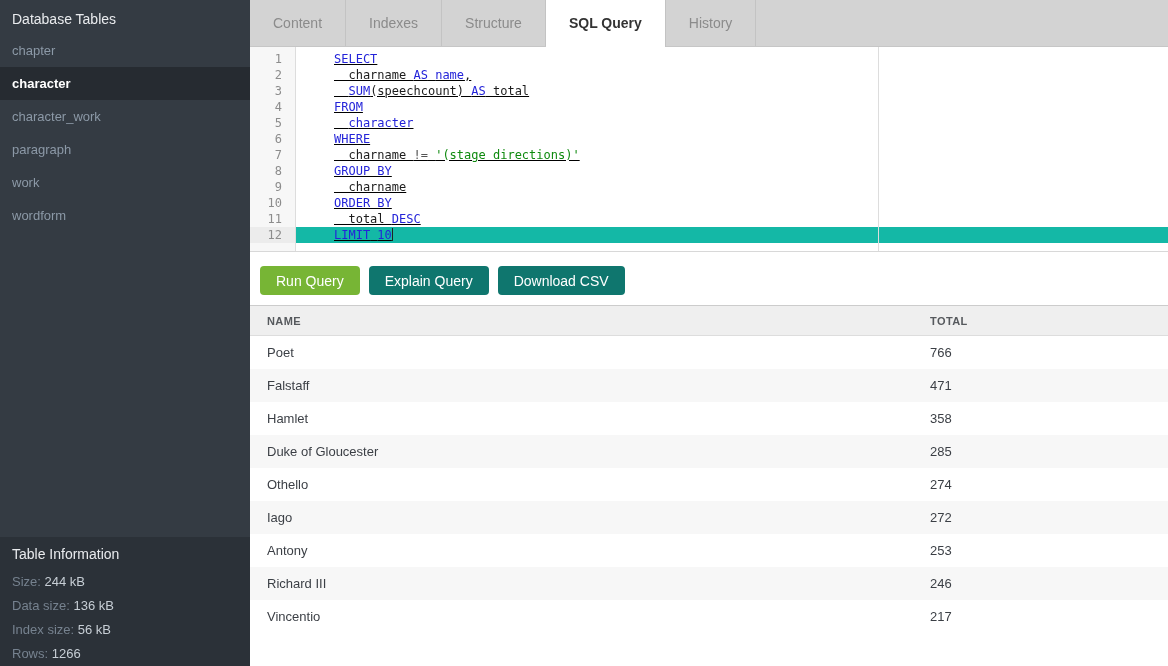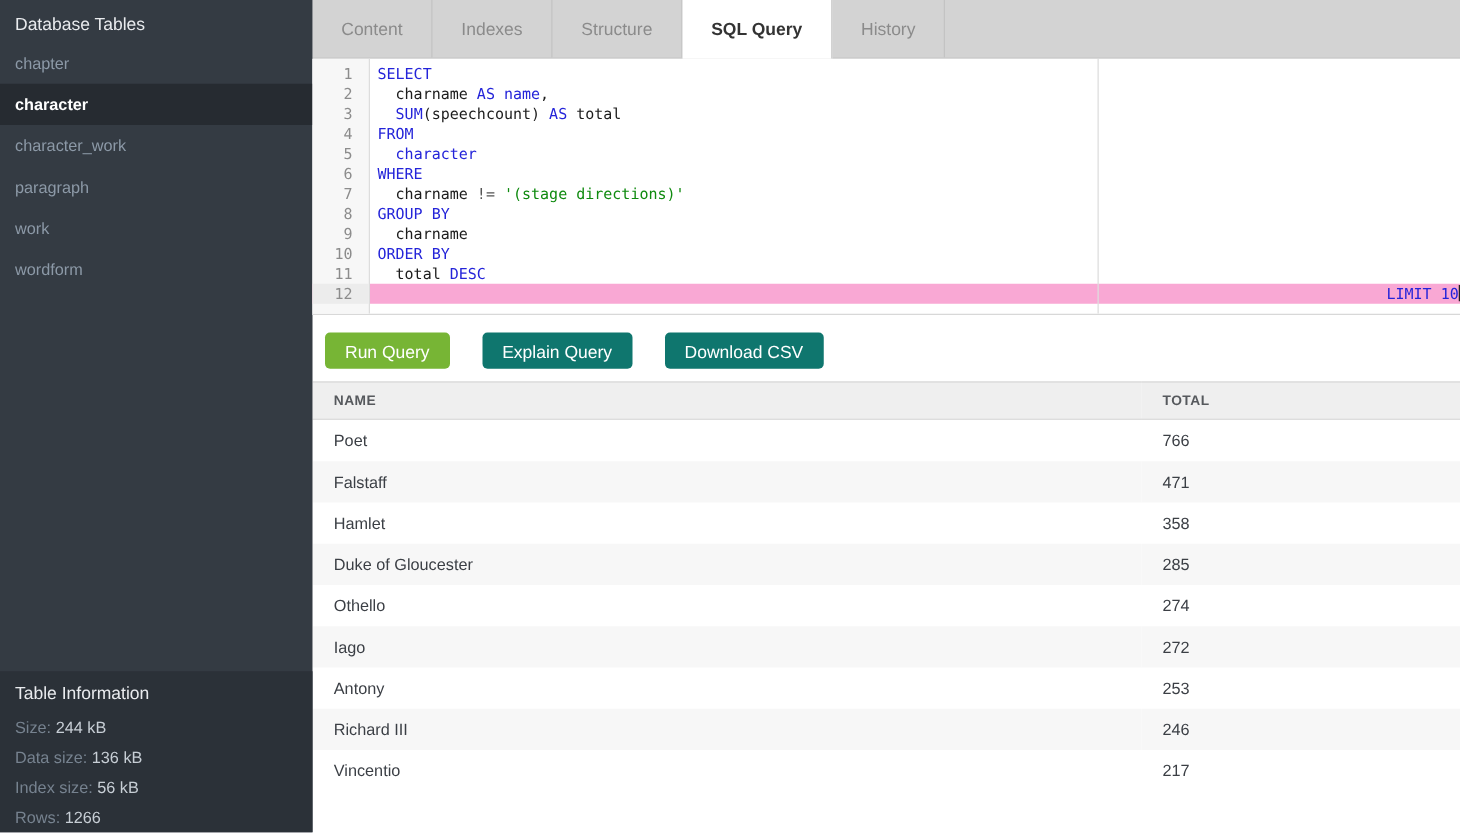"SELECT" .code-line { padding-left: 52px -> 84px; text-decoration: none -> underline }
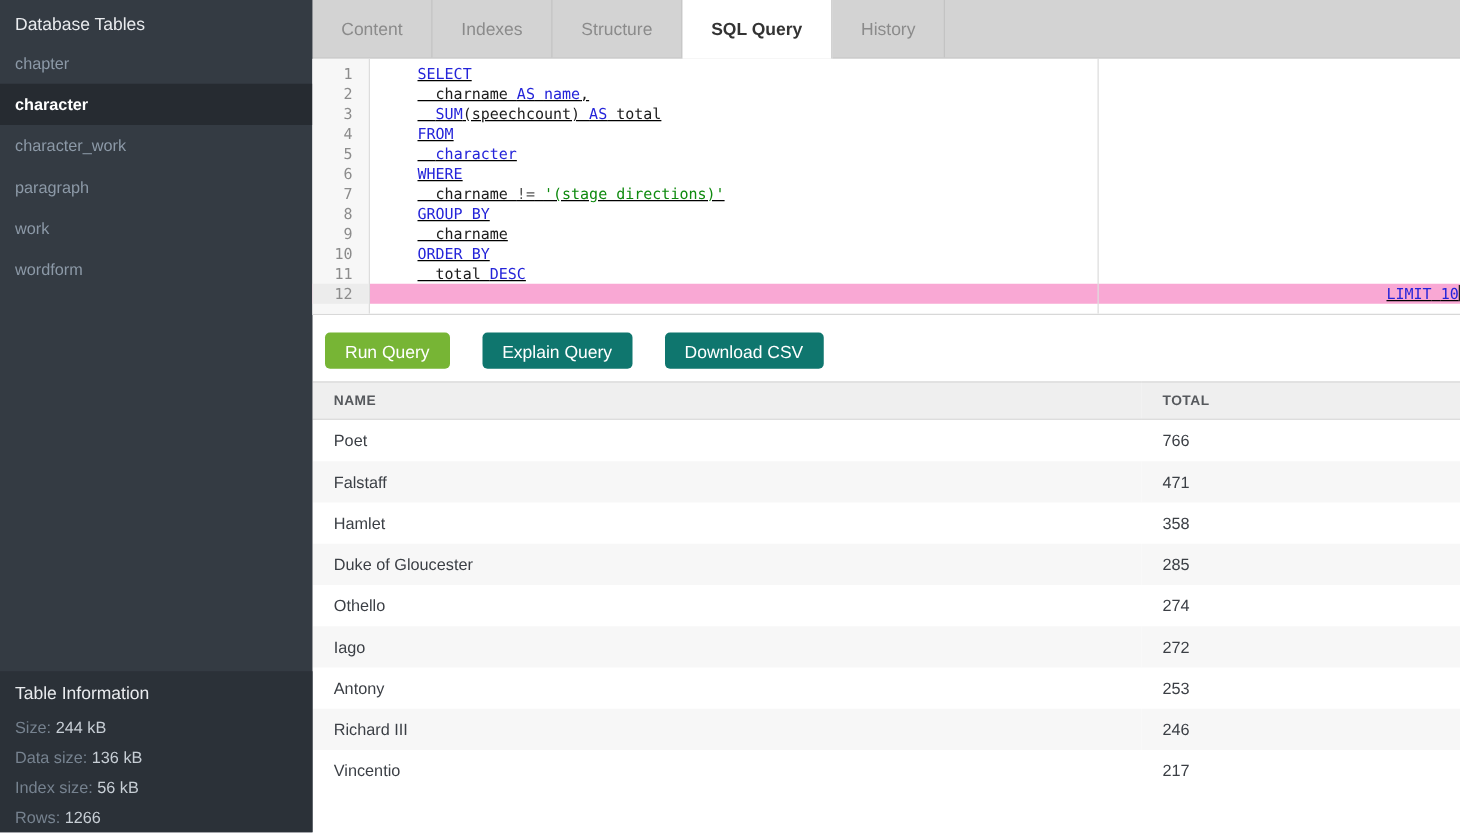"LIMIT 10" .code-line.active { background: #f9a8d4 -> #14b8a6; text-align: right -> none }
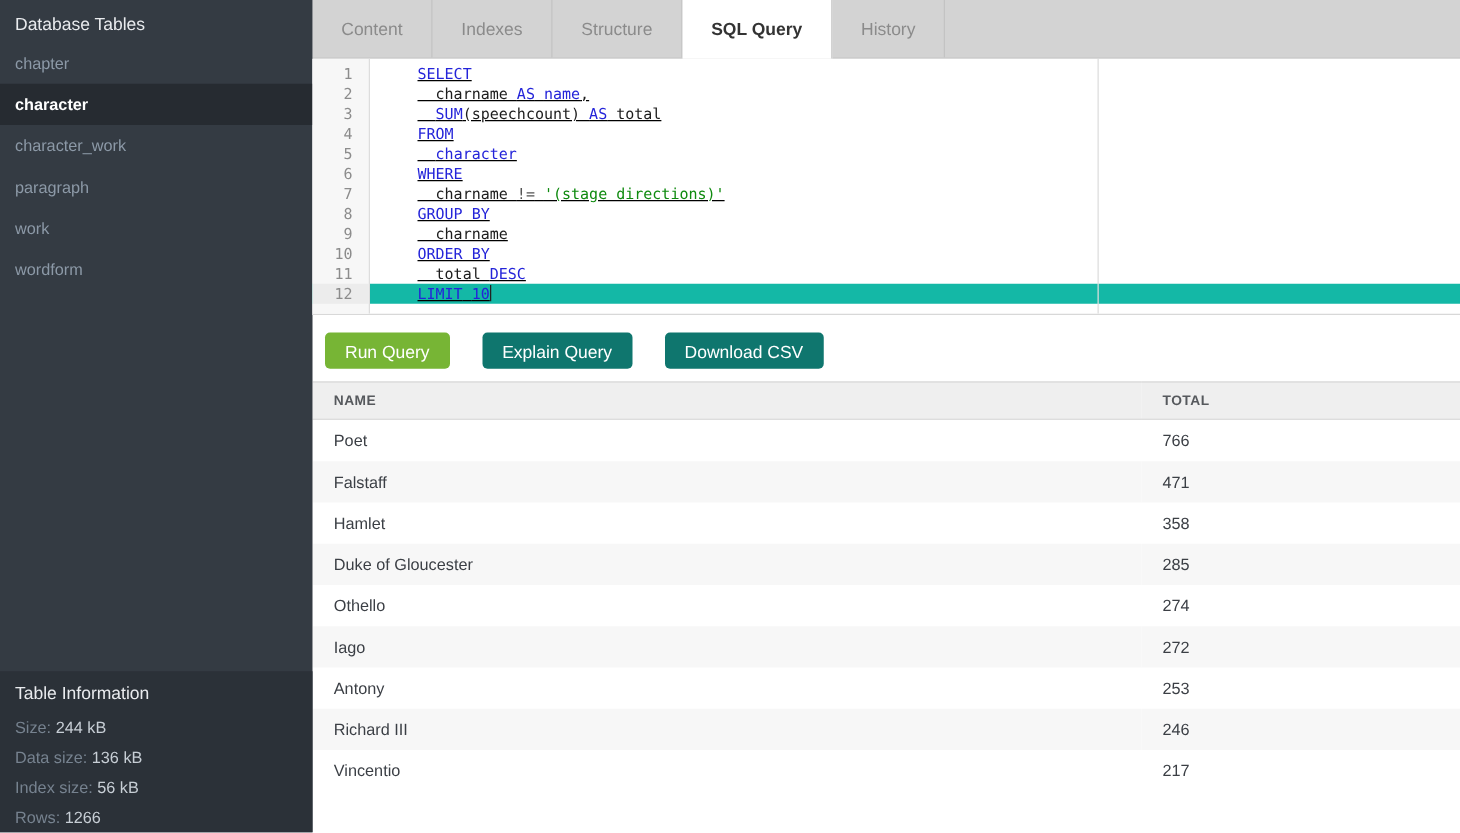"Run Query" .btn-row { gap: 26px -> 9px }
